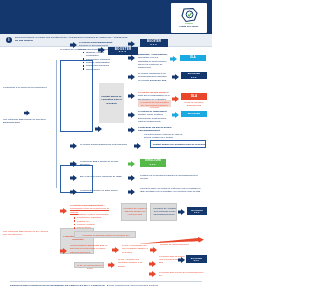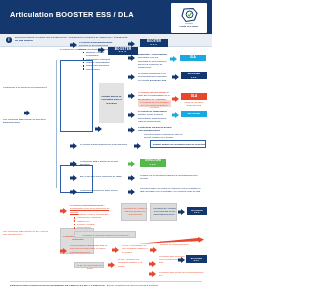"Articulation BOOSTER ESS / DLA" div.hdr-title { html: <div>Articulation BOOSTER ESS / DLA</div> -> none }
